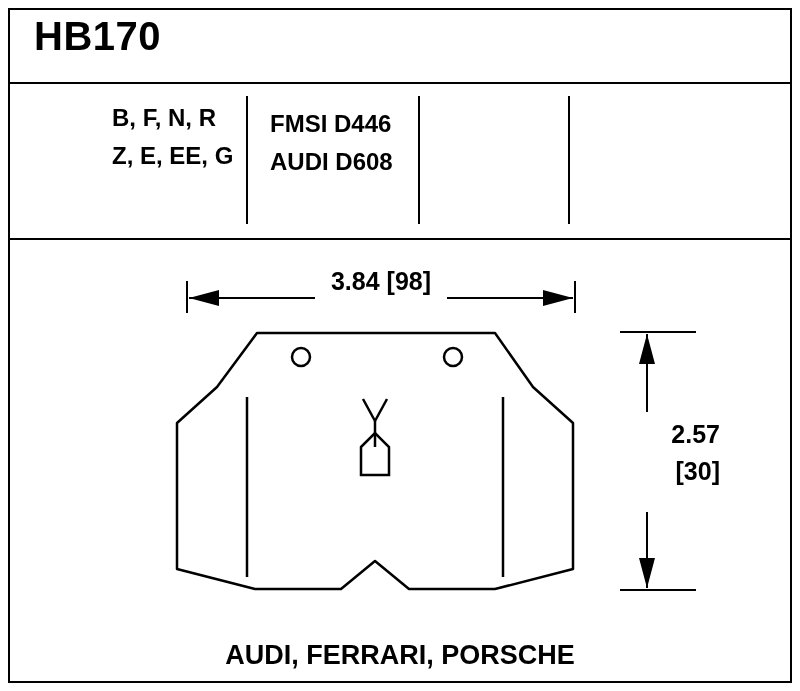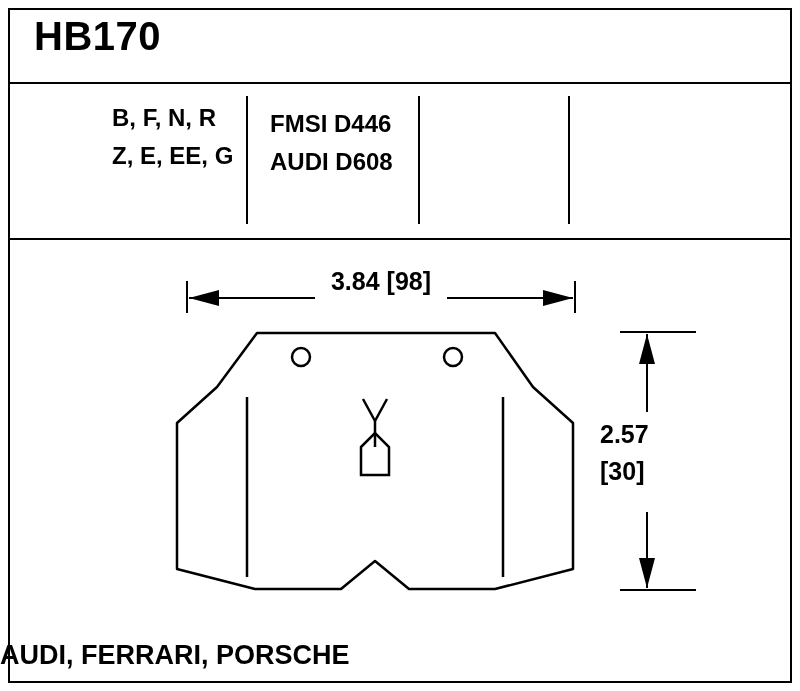"2.57" #height-label { text-align: left -> right }
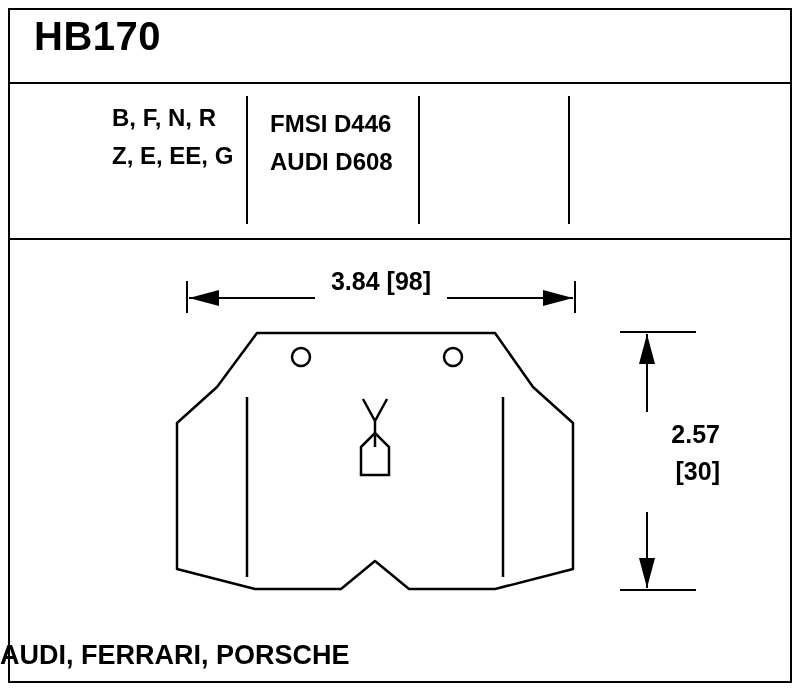"AUDI, FERRARI, PORSCHE" #vehicles { text-align: left -> center }
